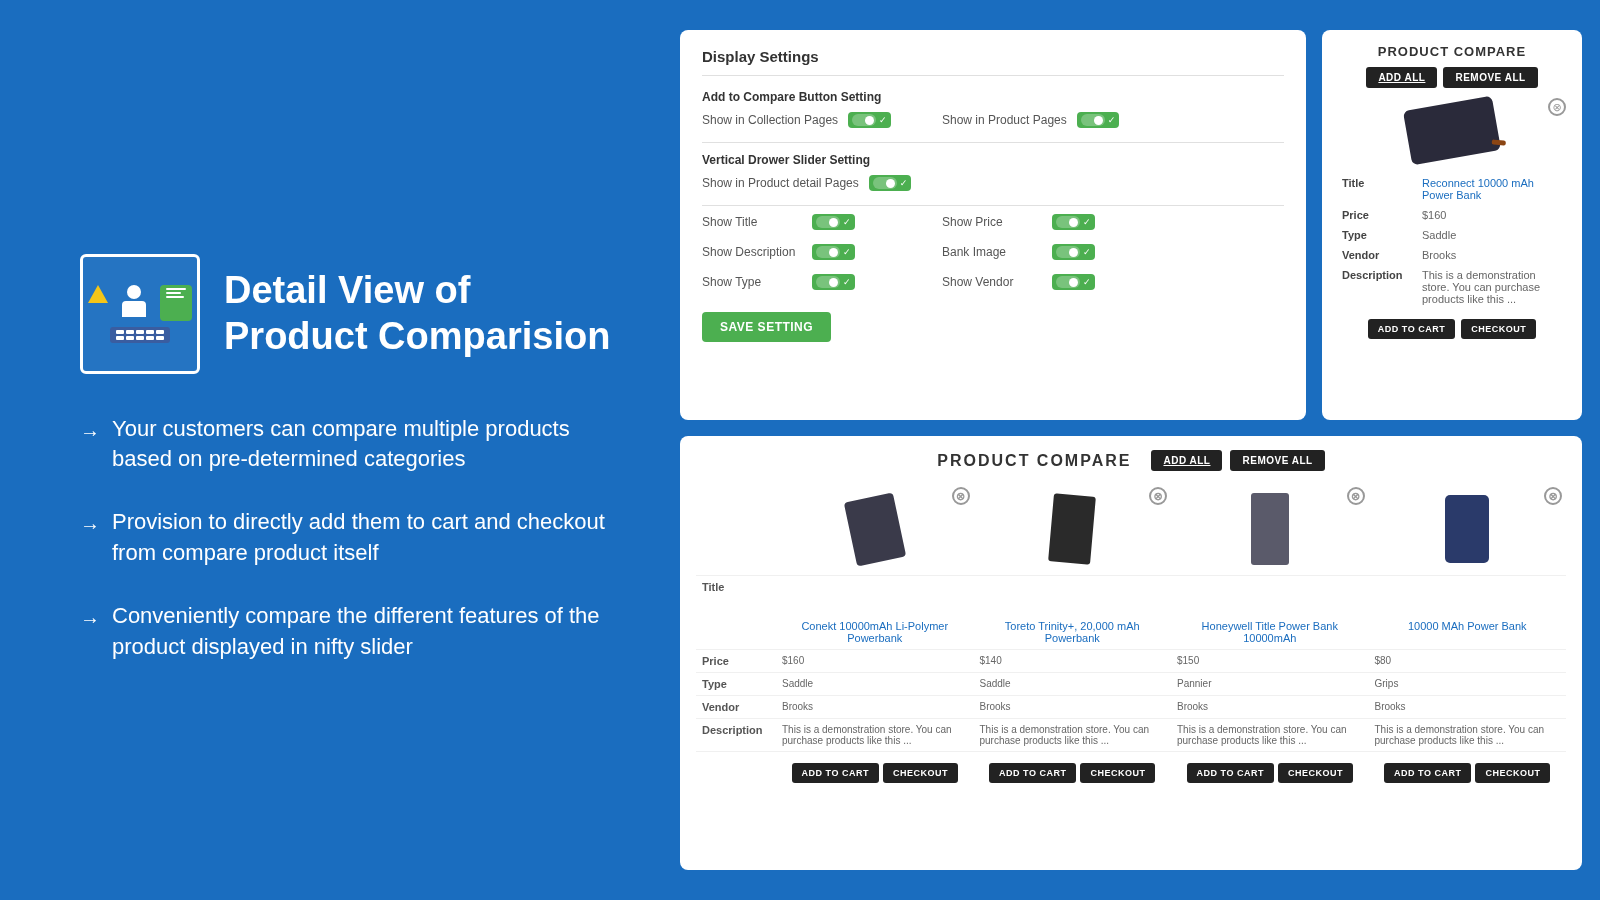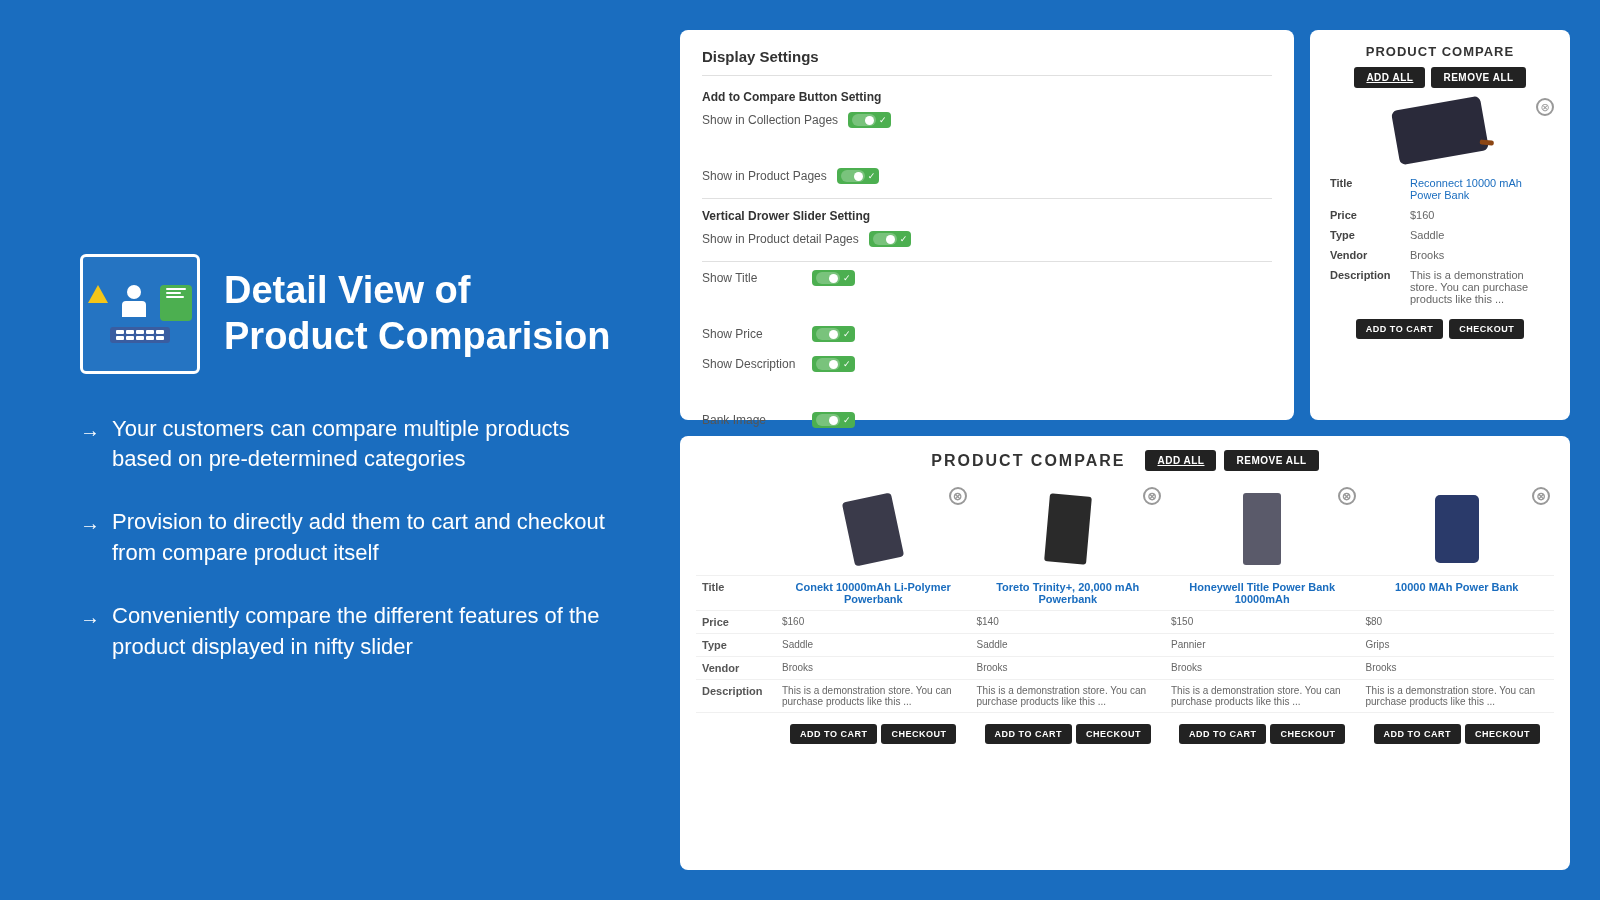"Display Settings" .right-layout { padding: 30px 30px 30px 0 -> 30px 18px 30px 0 }
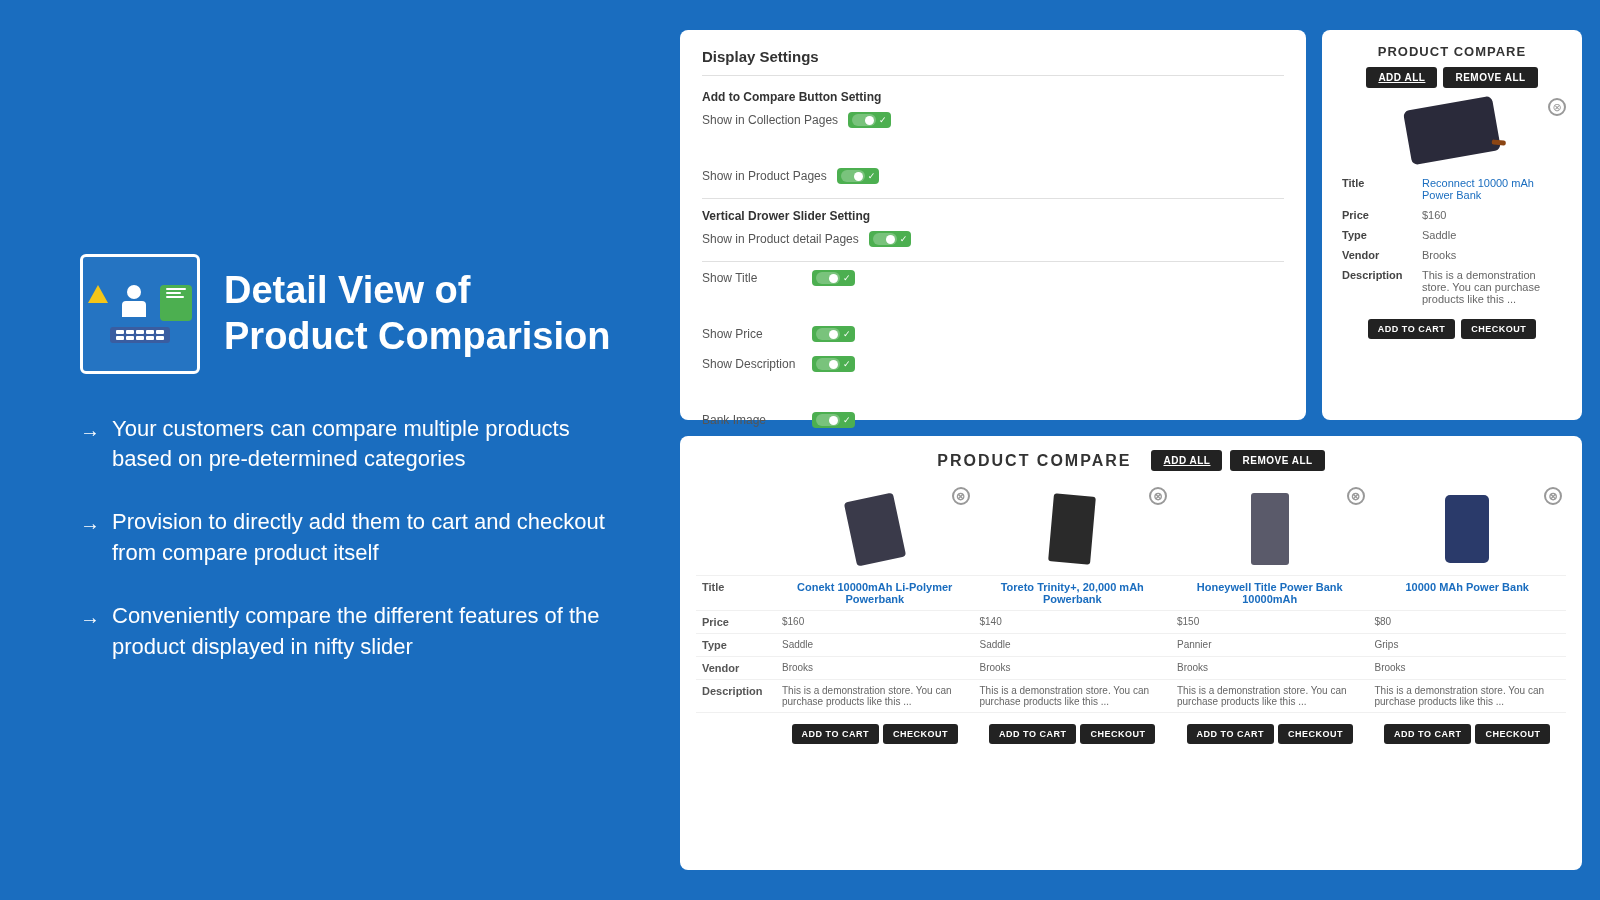"Show in Collection Pages" .settings-row { flex-direction: column -> row }
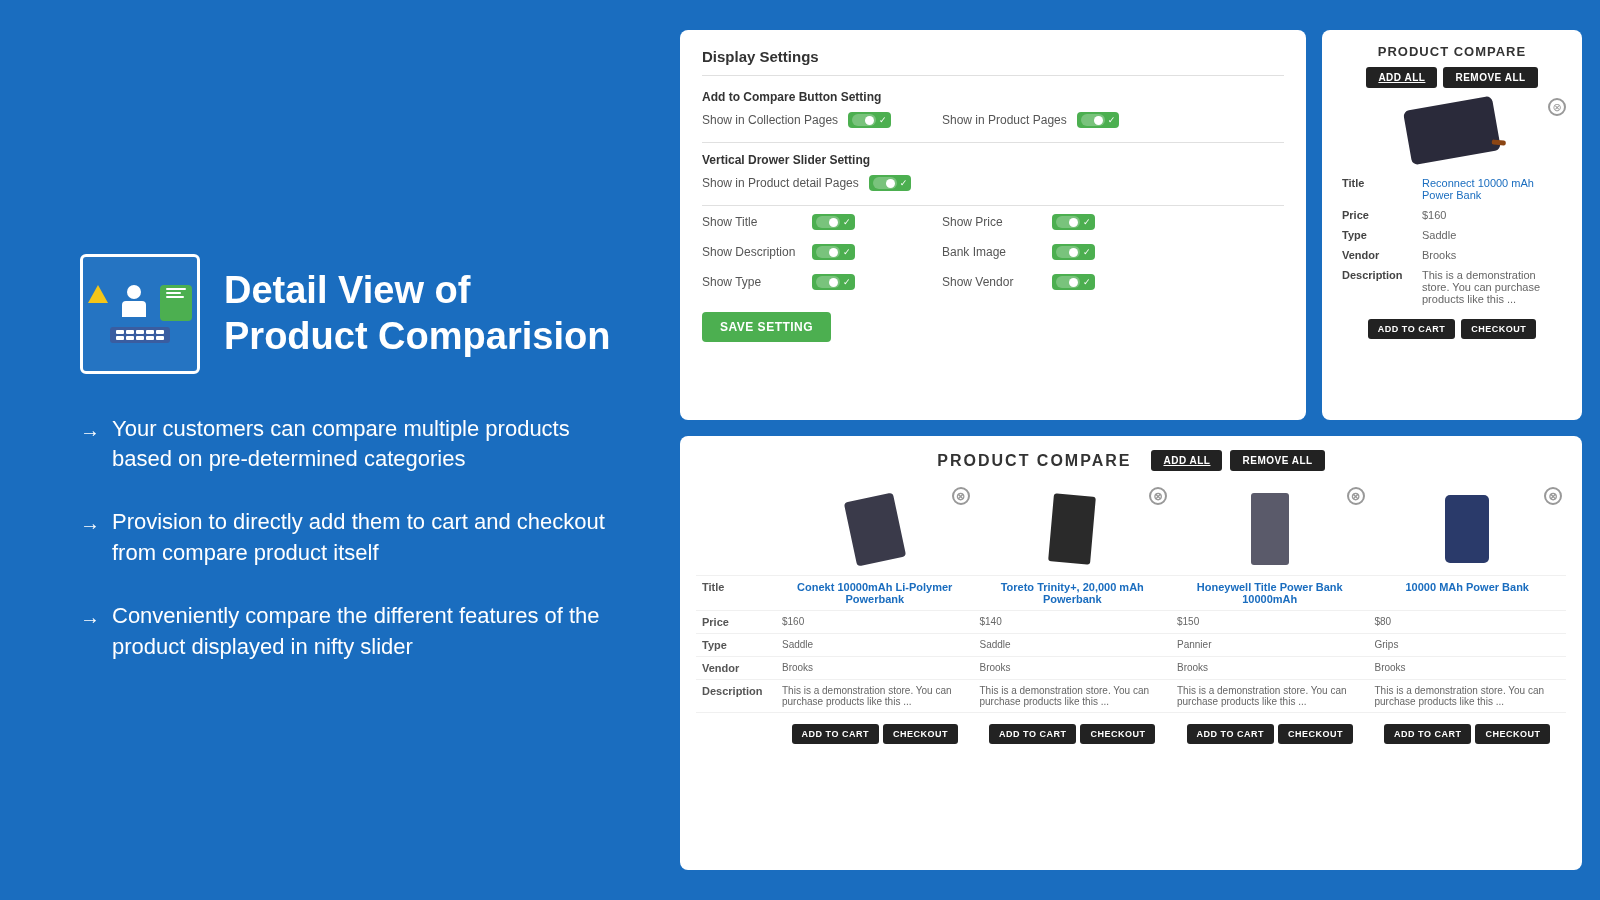"Conekt 10000mAh Li-Polymer Powerbank" .product-name-link { font-weight: bold -> normal; margin-top: none -> 39px }
